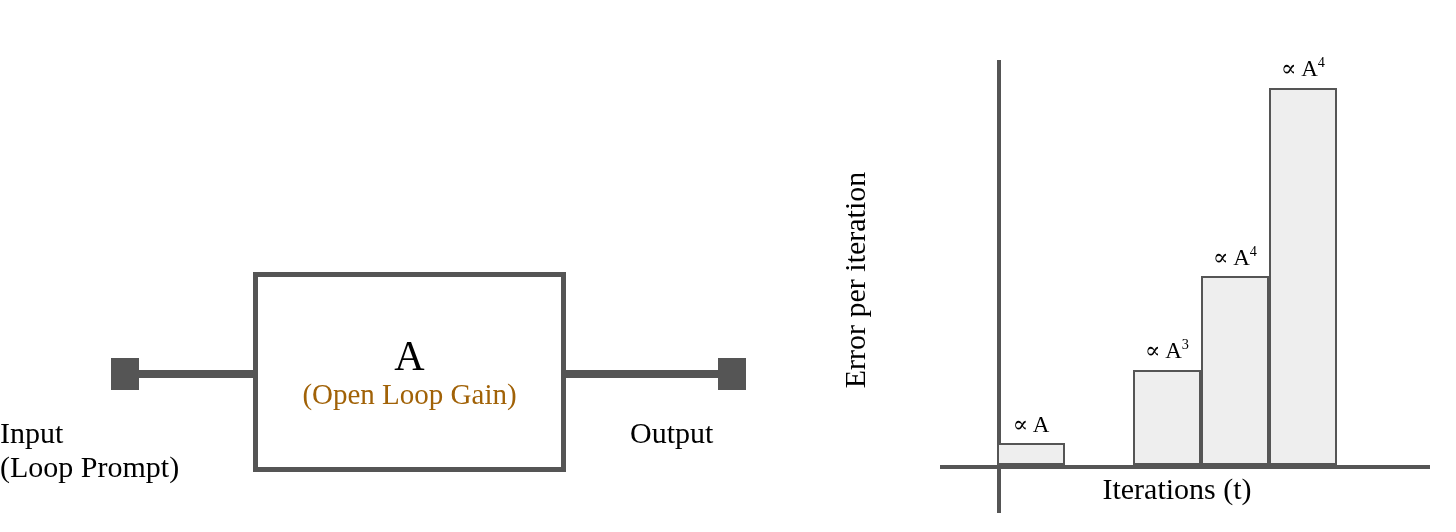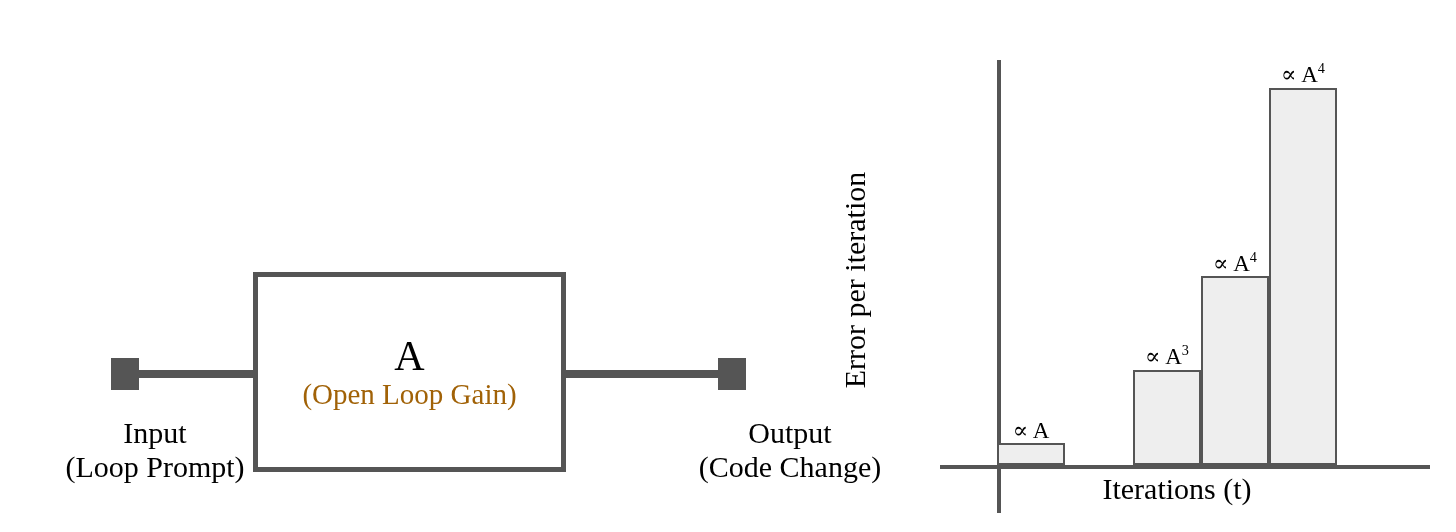"∝ A4" .bar-label { padding-bottom: 2px -> 8px }
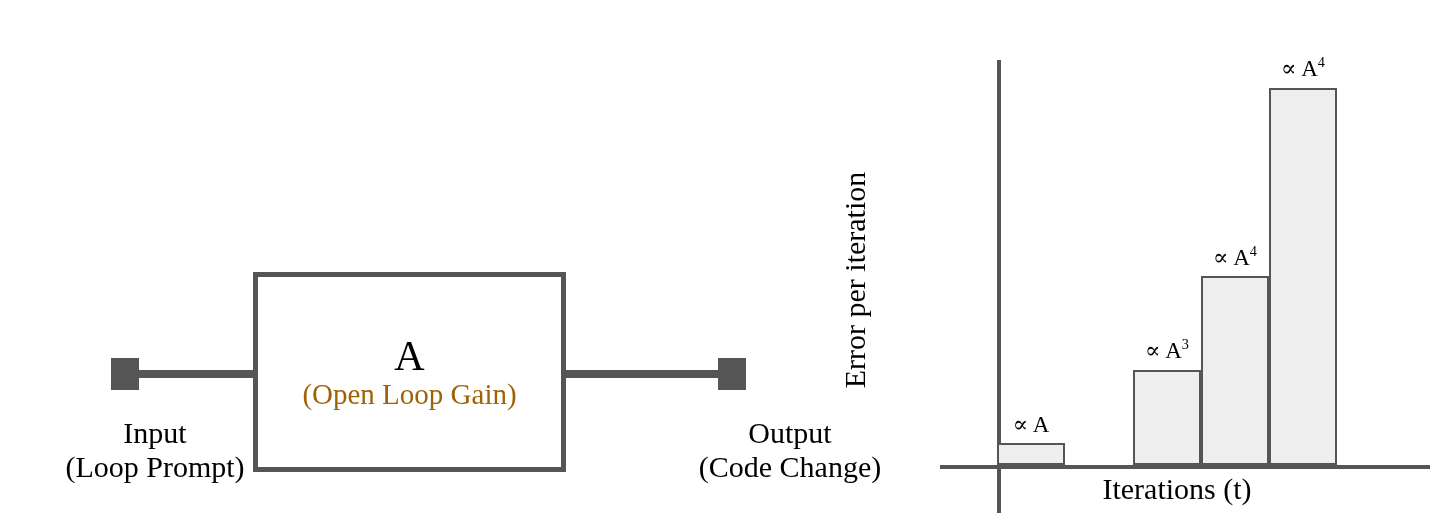"Input" .port-label { padding-left: 30px -> none; text-align: center -> left }
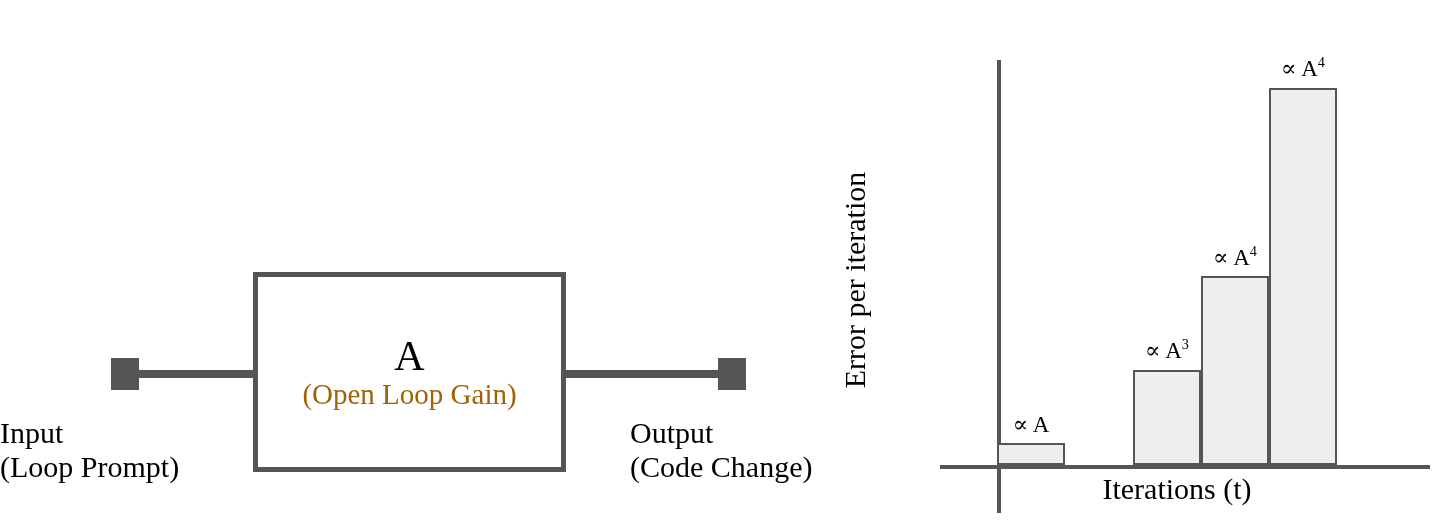"(Code Change)" span.l2 { html: <span>(Code Change)</span> -> none }
